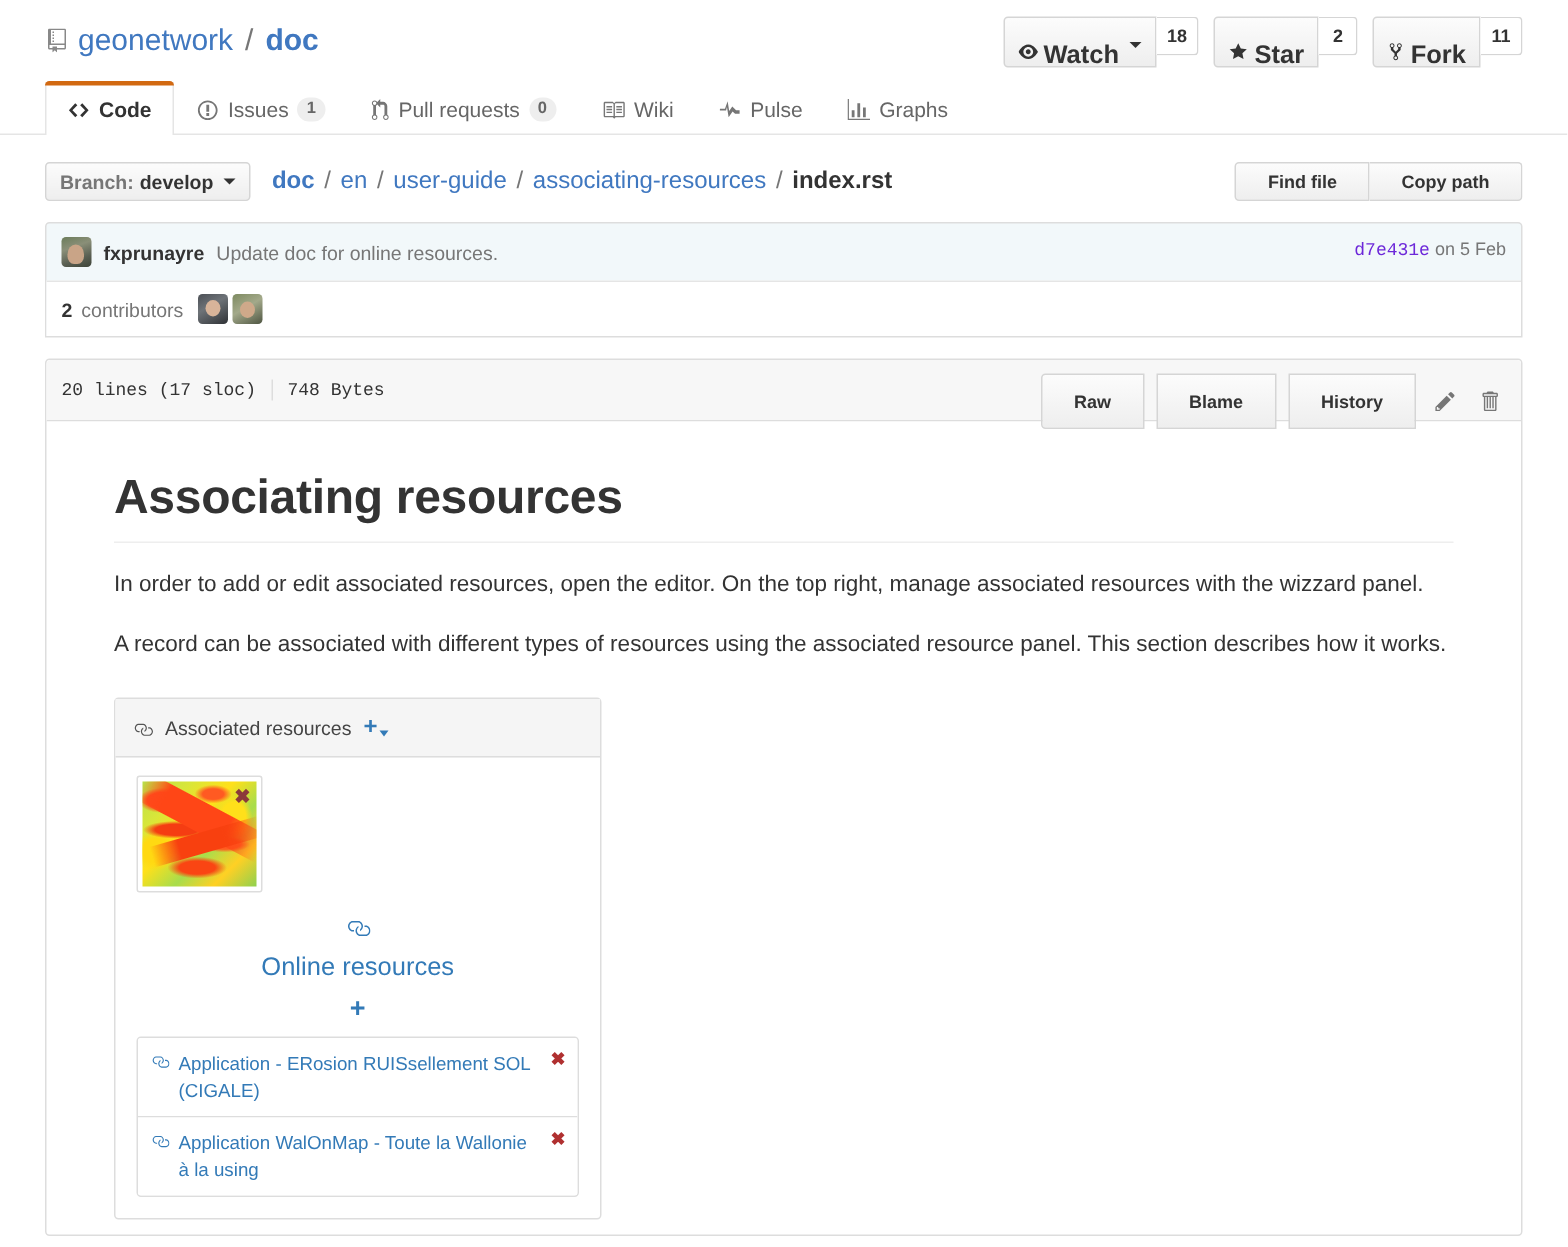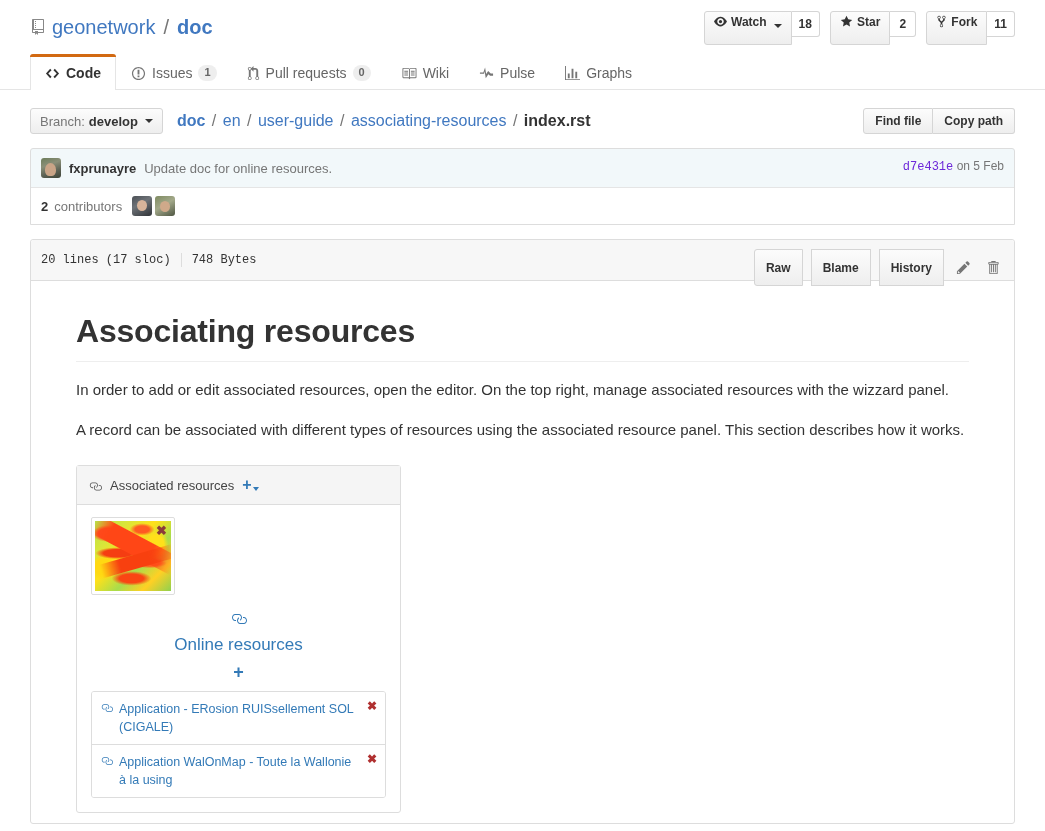"Watch" .btn-social { align-items: flex-end -> flex-start; font-size: 12px -> 17px }
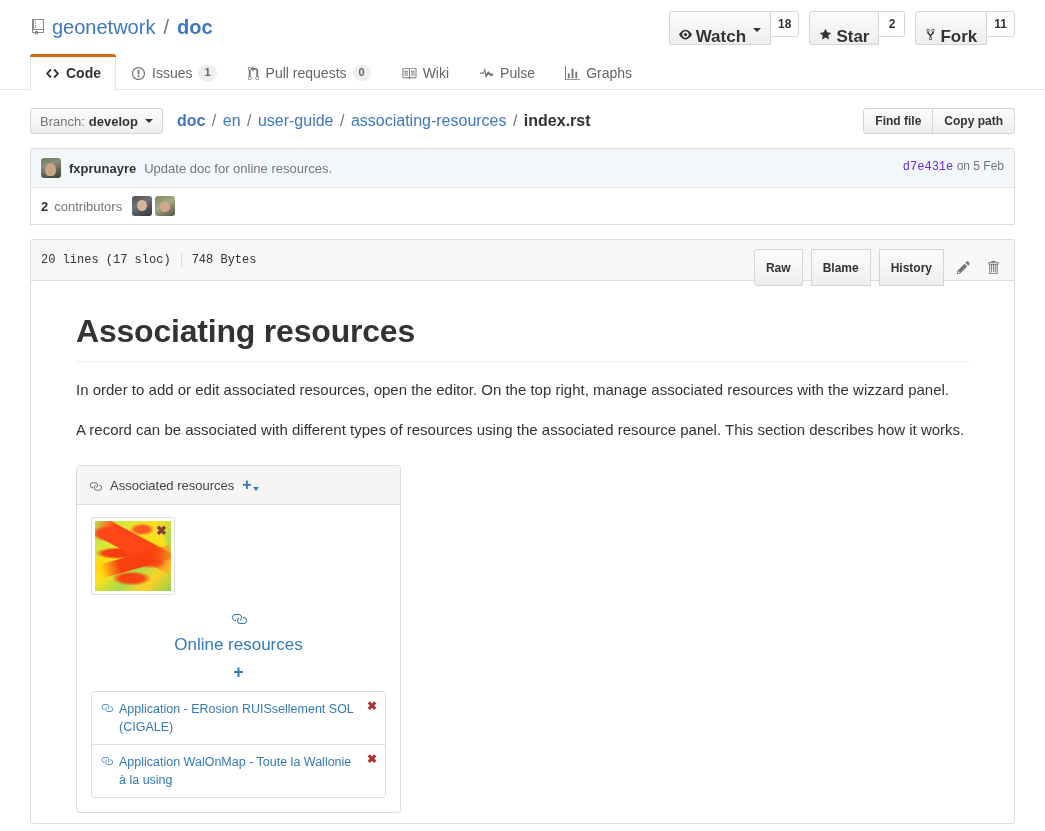"Branch:" .branch-label { font-weight: none -> bold }
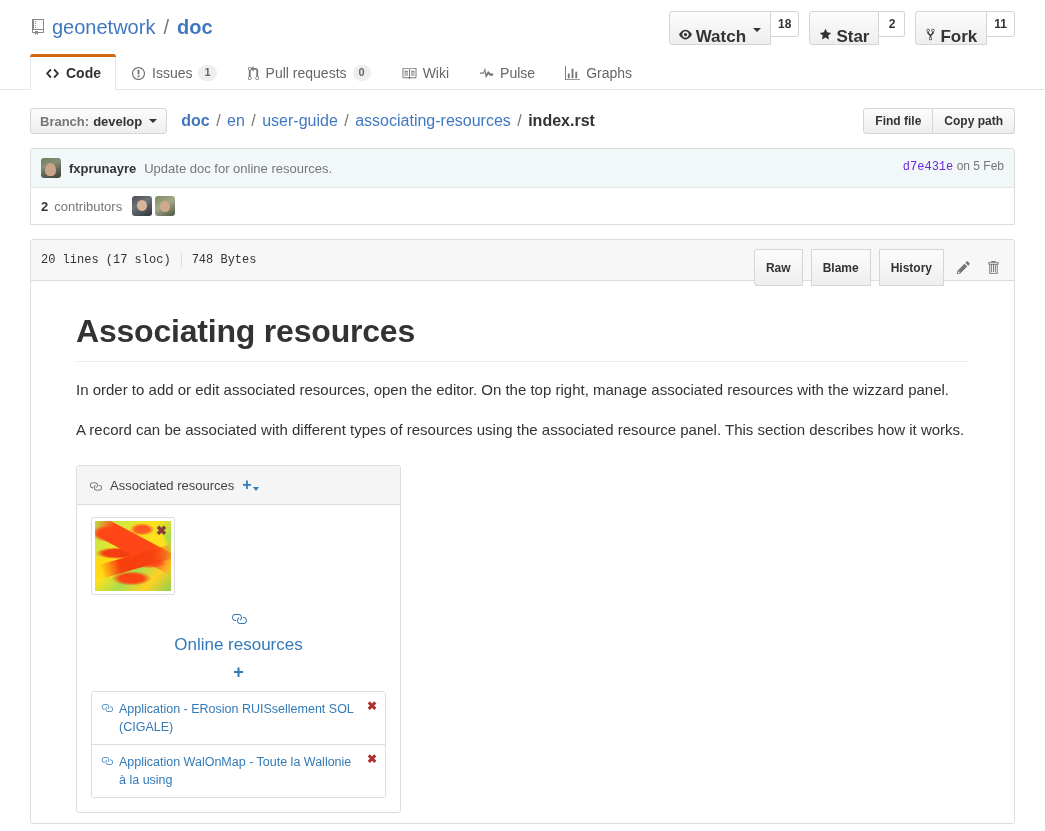"Find file" .btn-plain { padding: 0 11px -> 0 21px }
